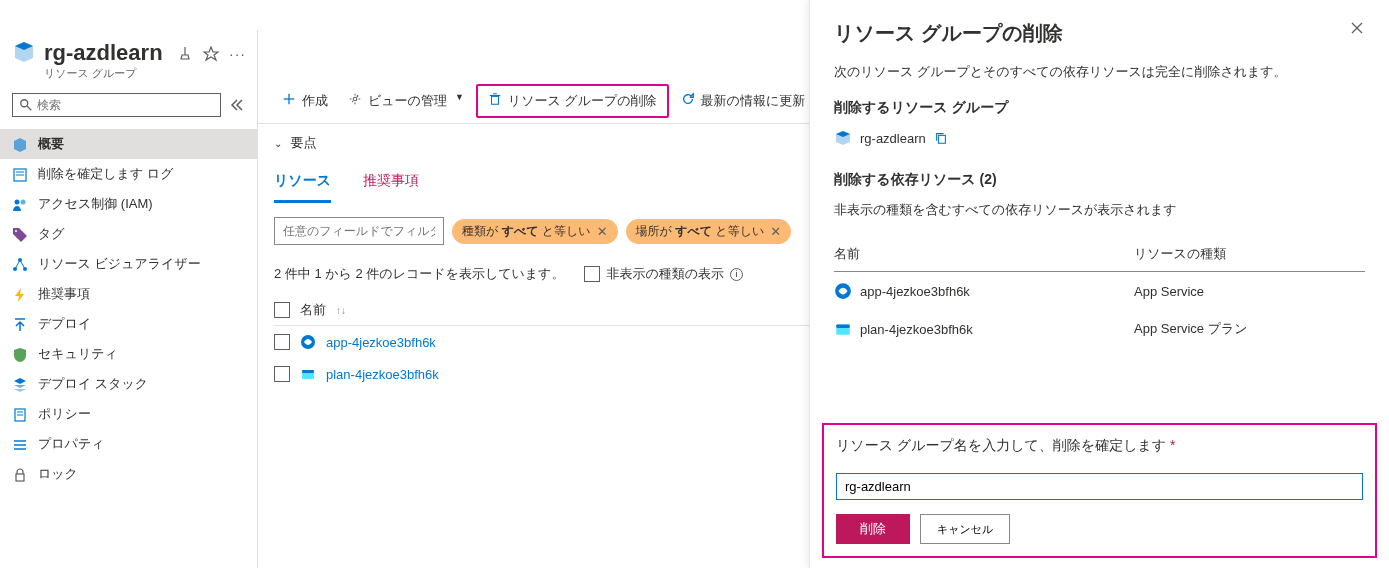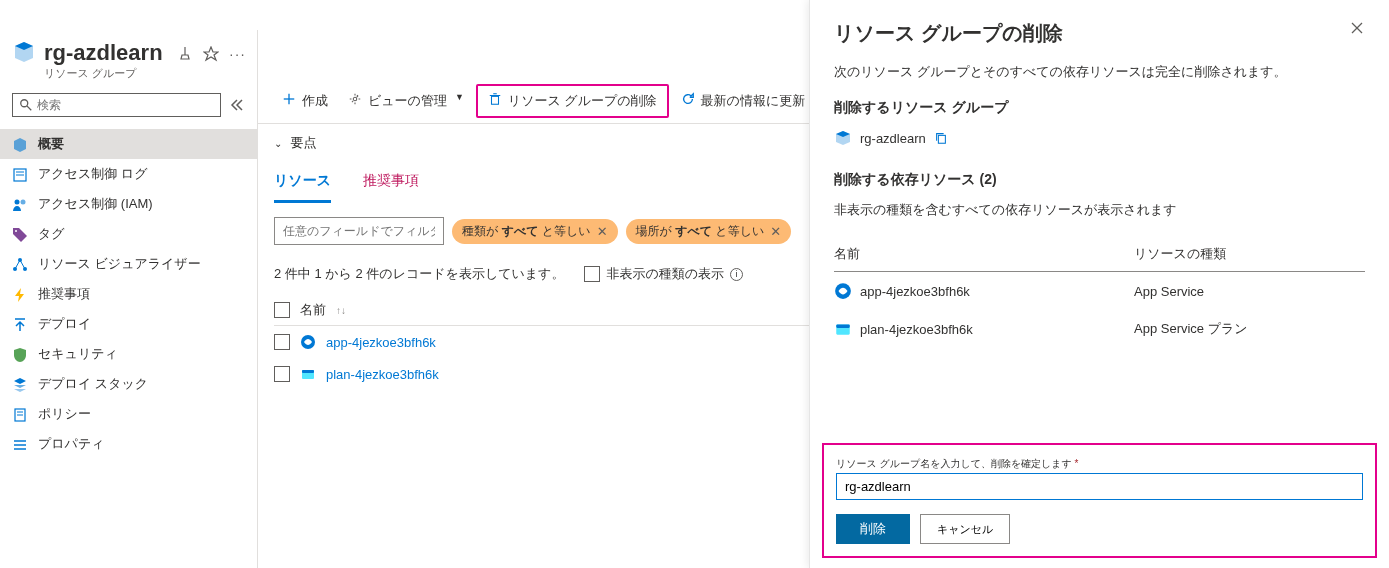"アクセス制御 ログ" span { text: アクセス制御 -> 削除を確定します }
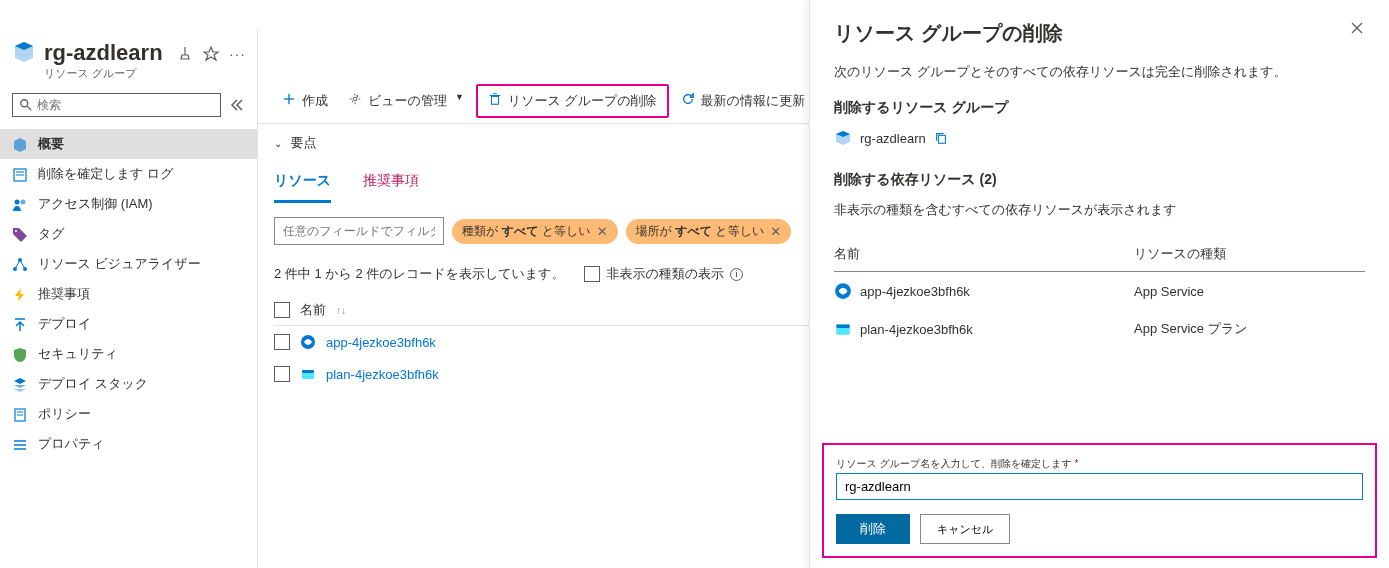"リソース グループ名を入力して、削除を確定します *" .confirm-label { font-size: 10px -> 14px; margin-bottom: 2px -> 18px }
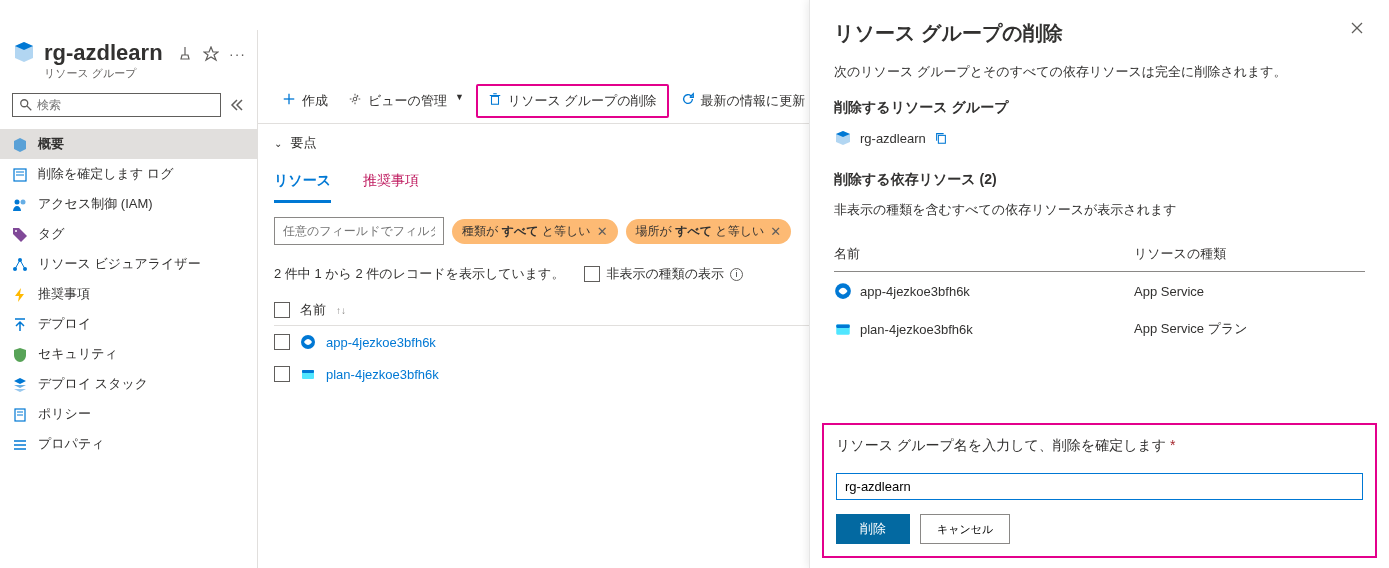"ロック" div.nav-item { html: none -> <div> <svg> <rect></rect> <path></path> </svg> <span>ロック</span> </div> }
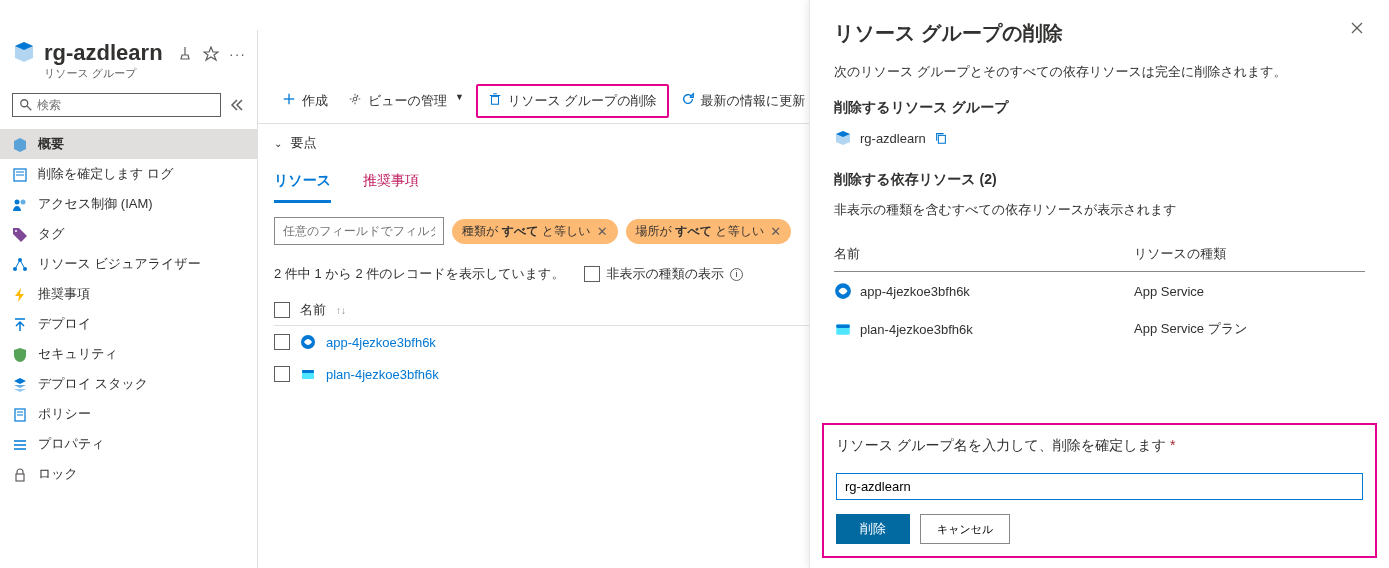"削除" .btn-delete { background: #0369a1 -> #be185d }
